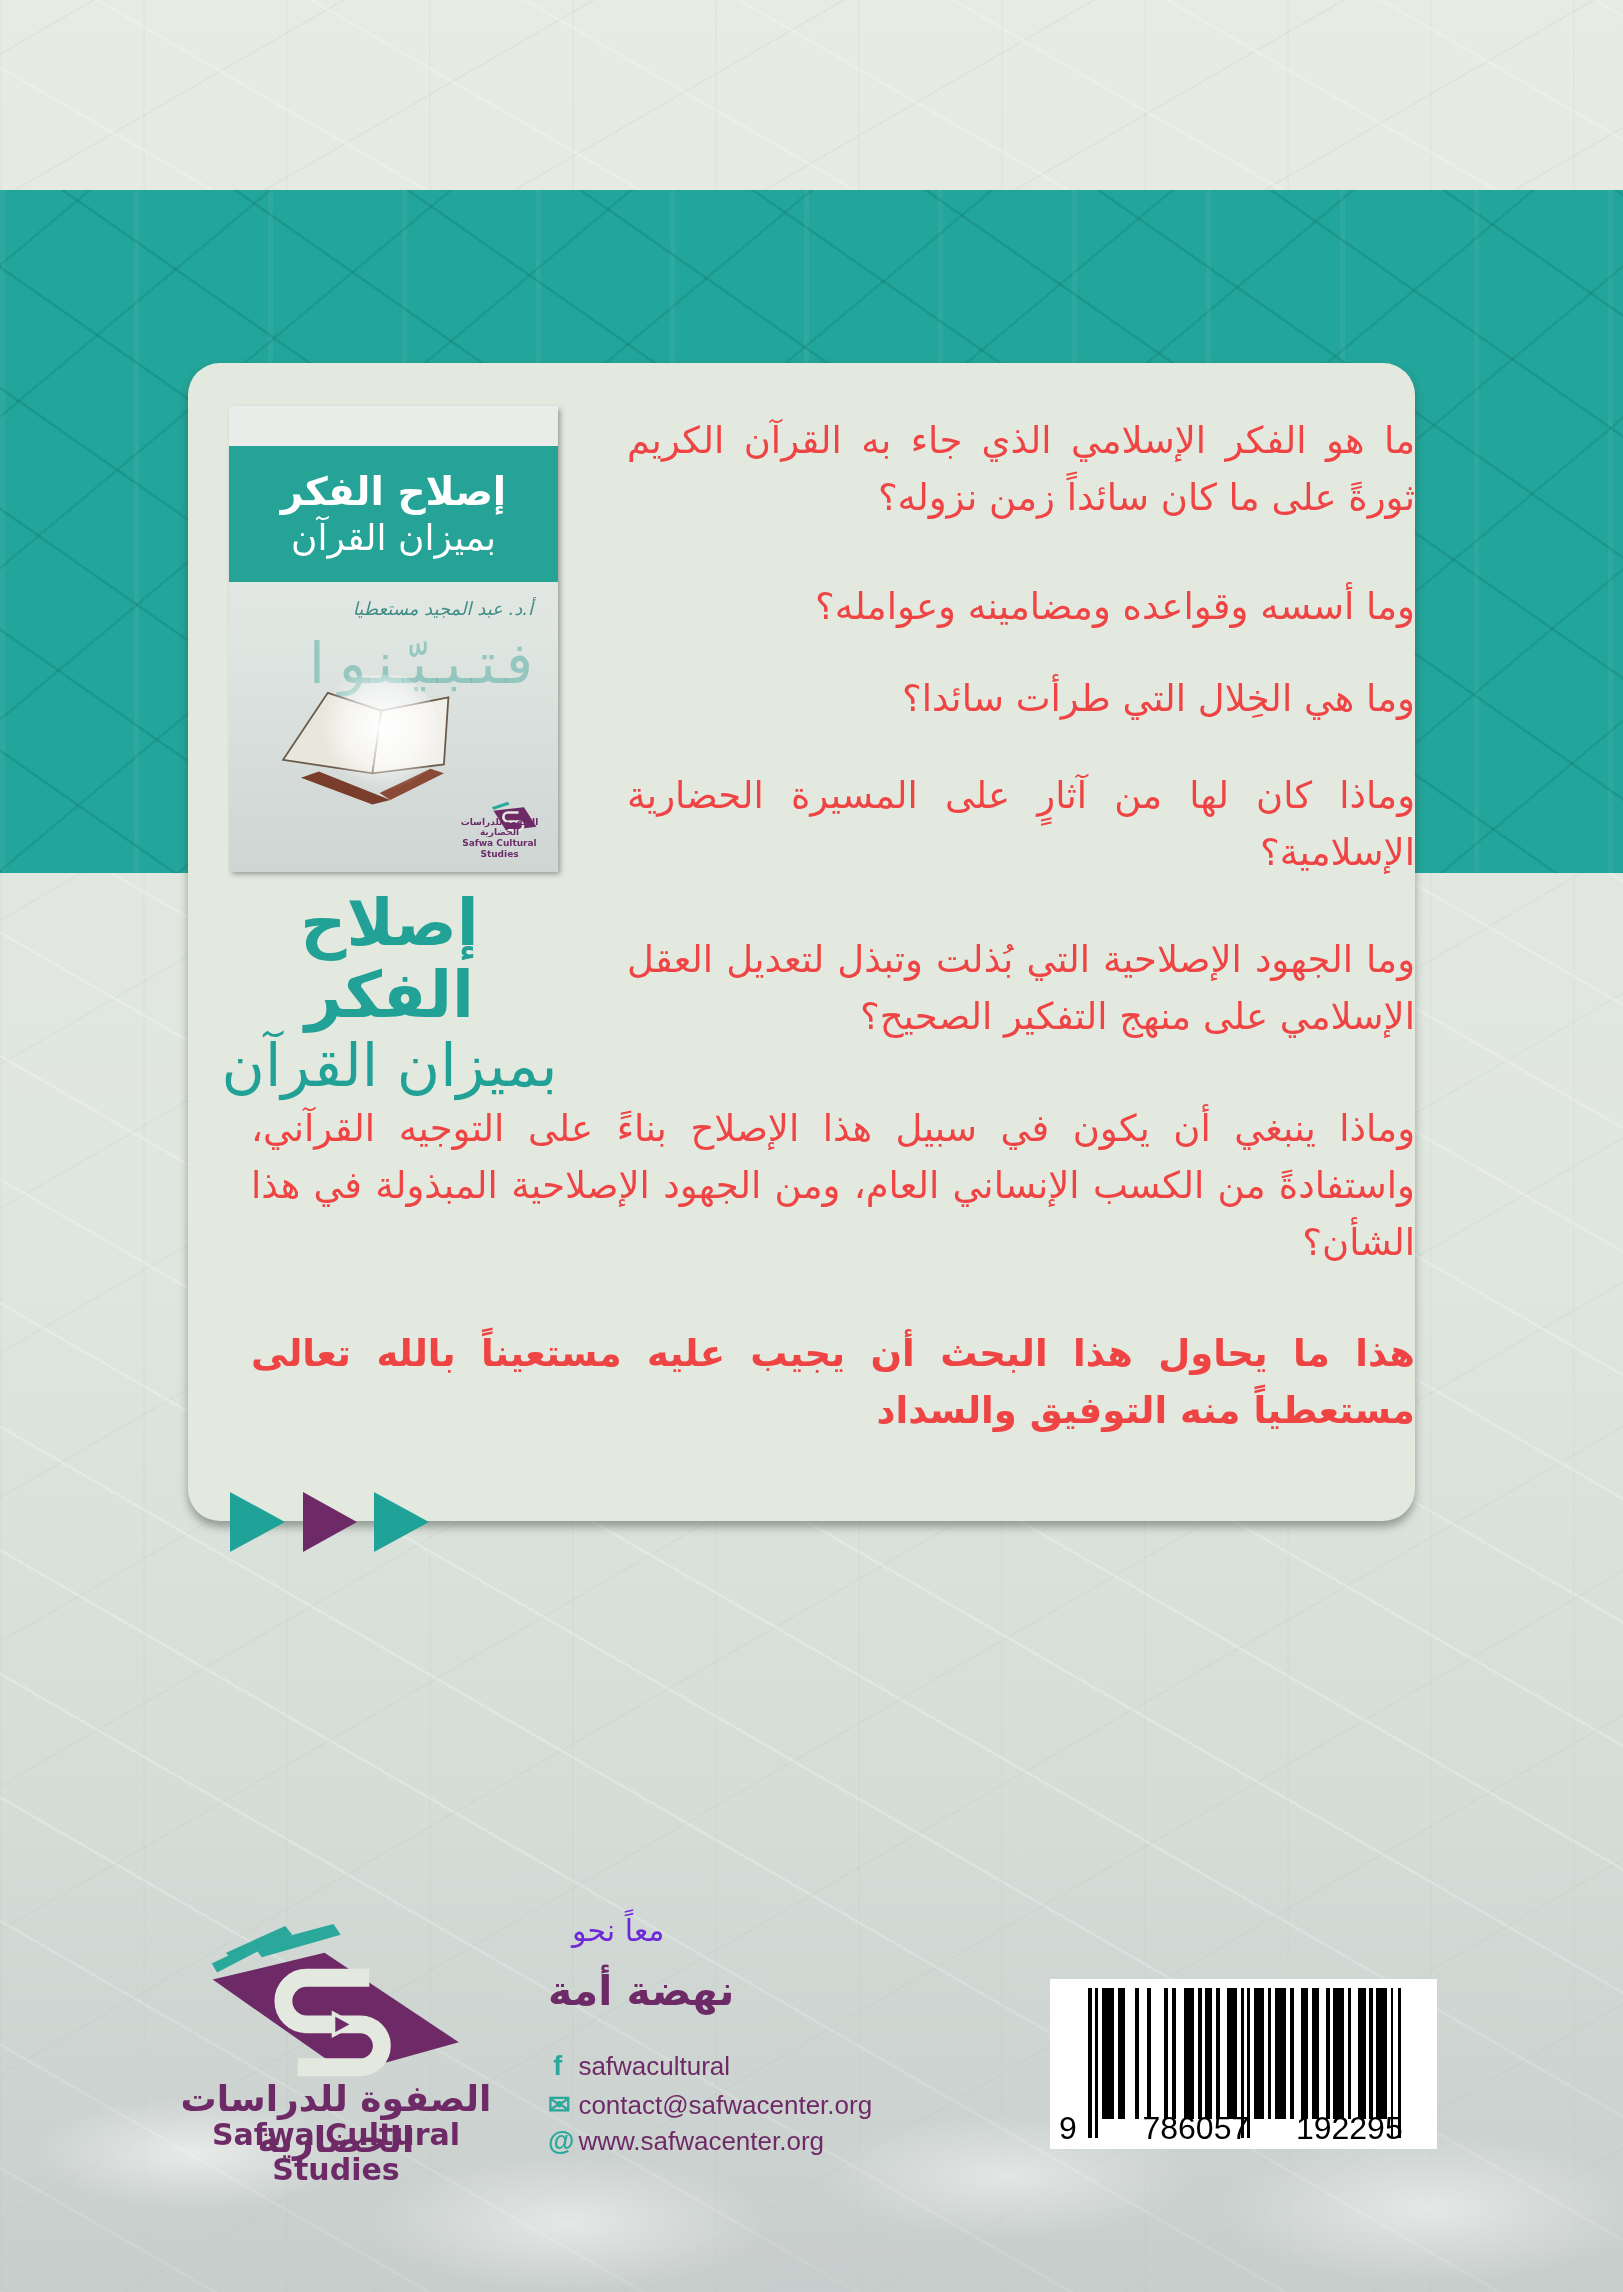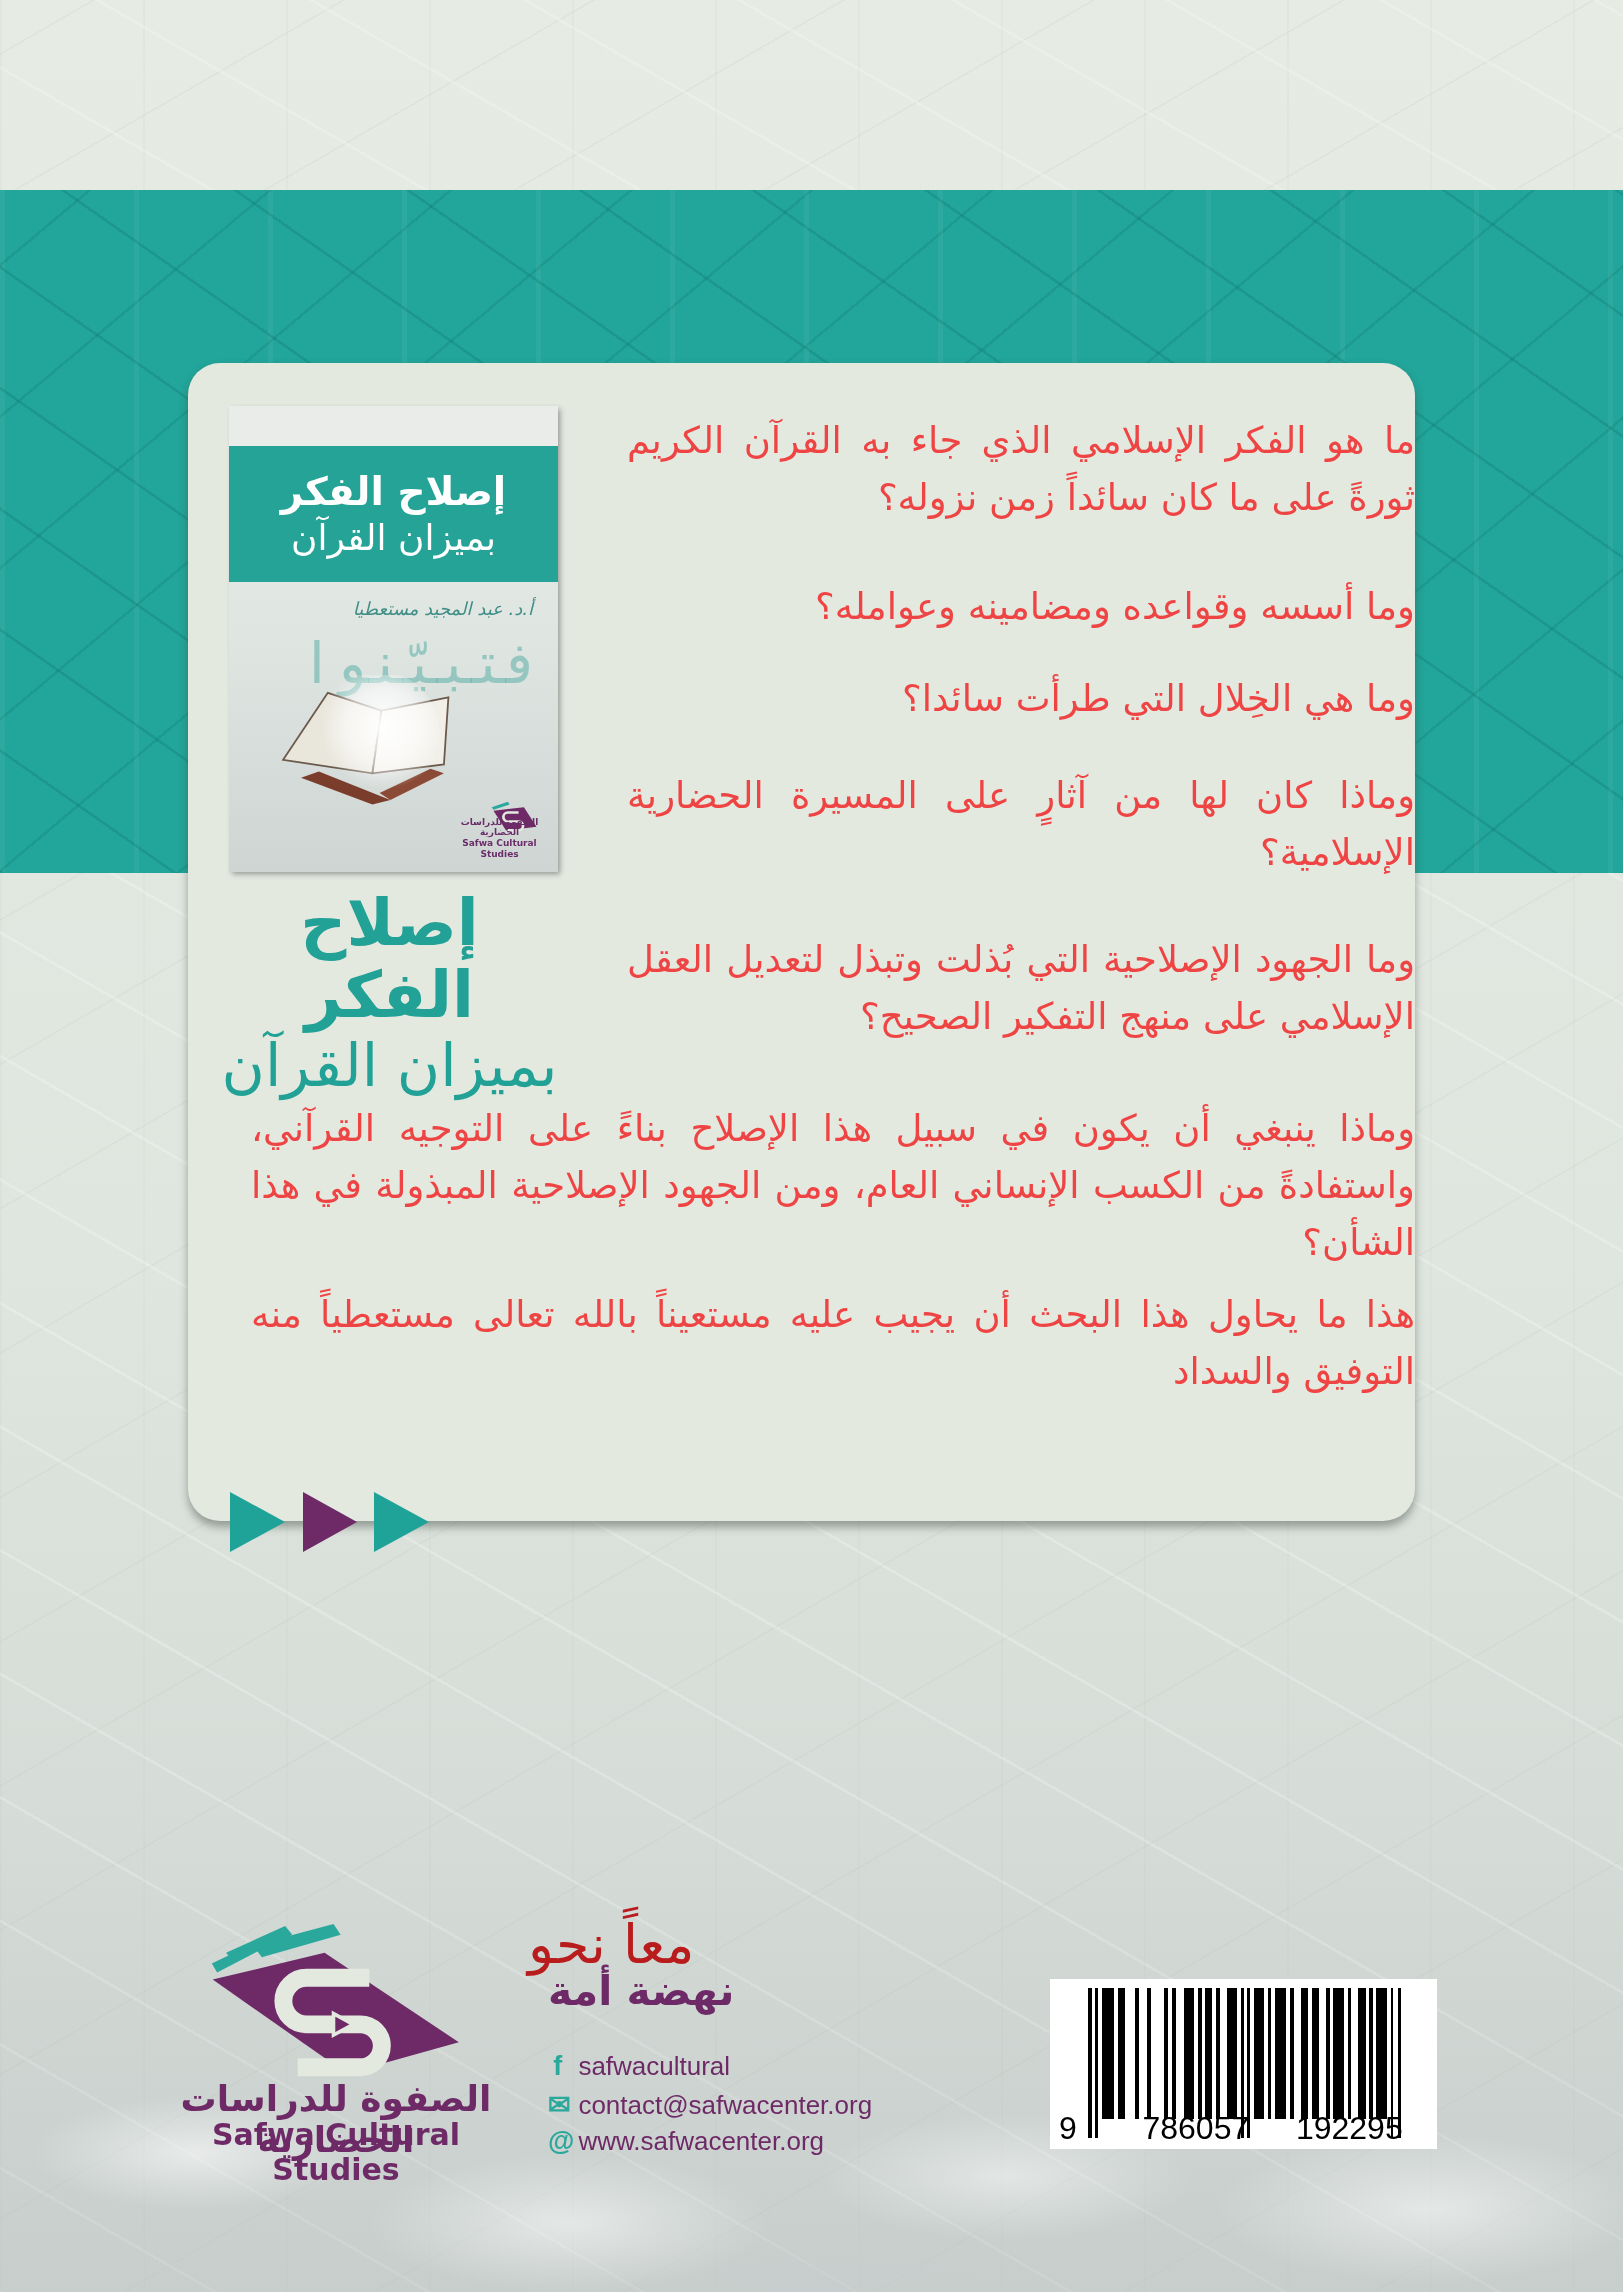"هذا ما يحاول هذا البحث" div.para { font-weight: none -> bold; top: 1286px -> 1325px }
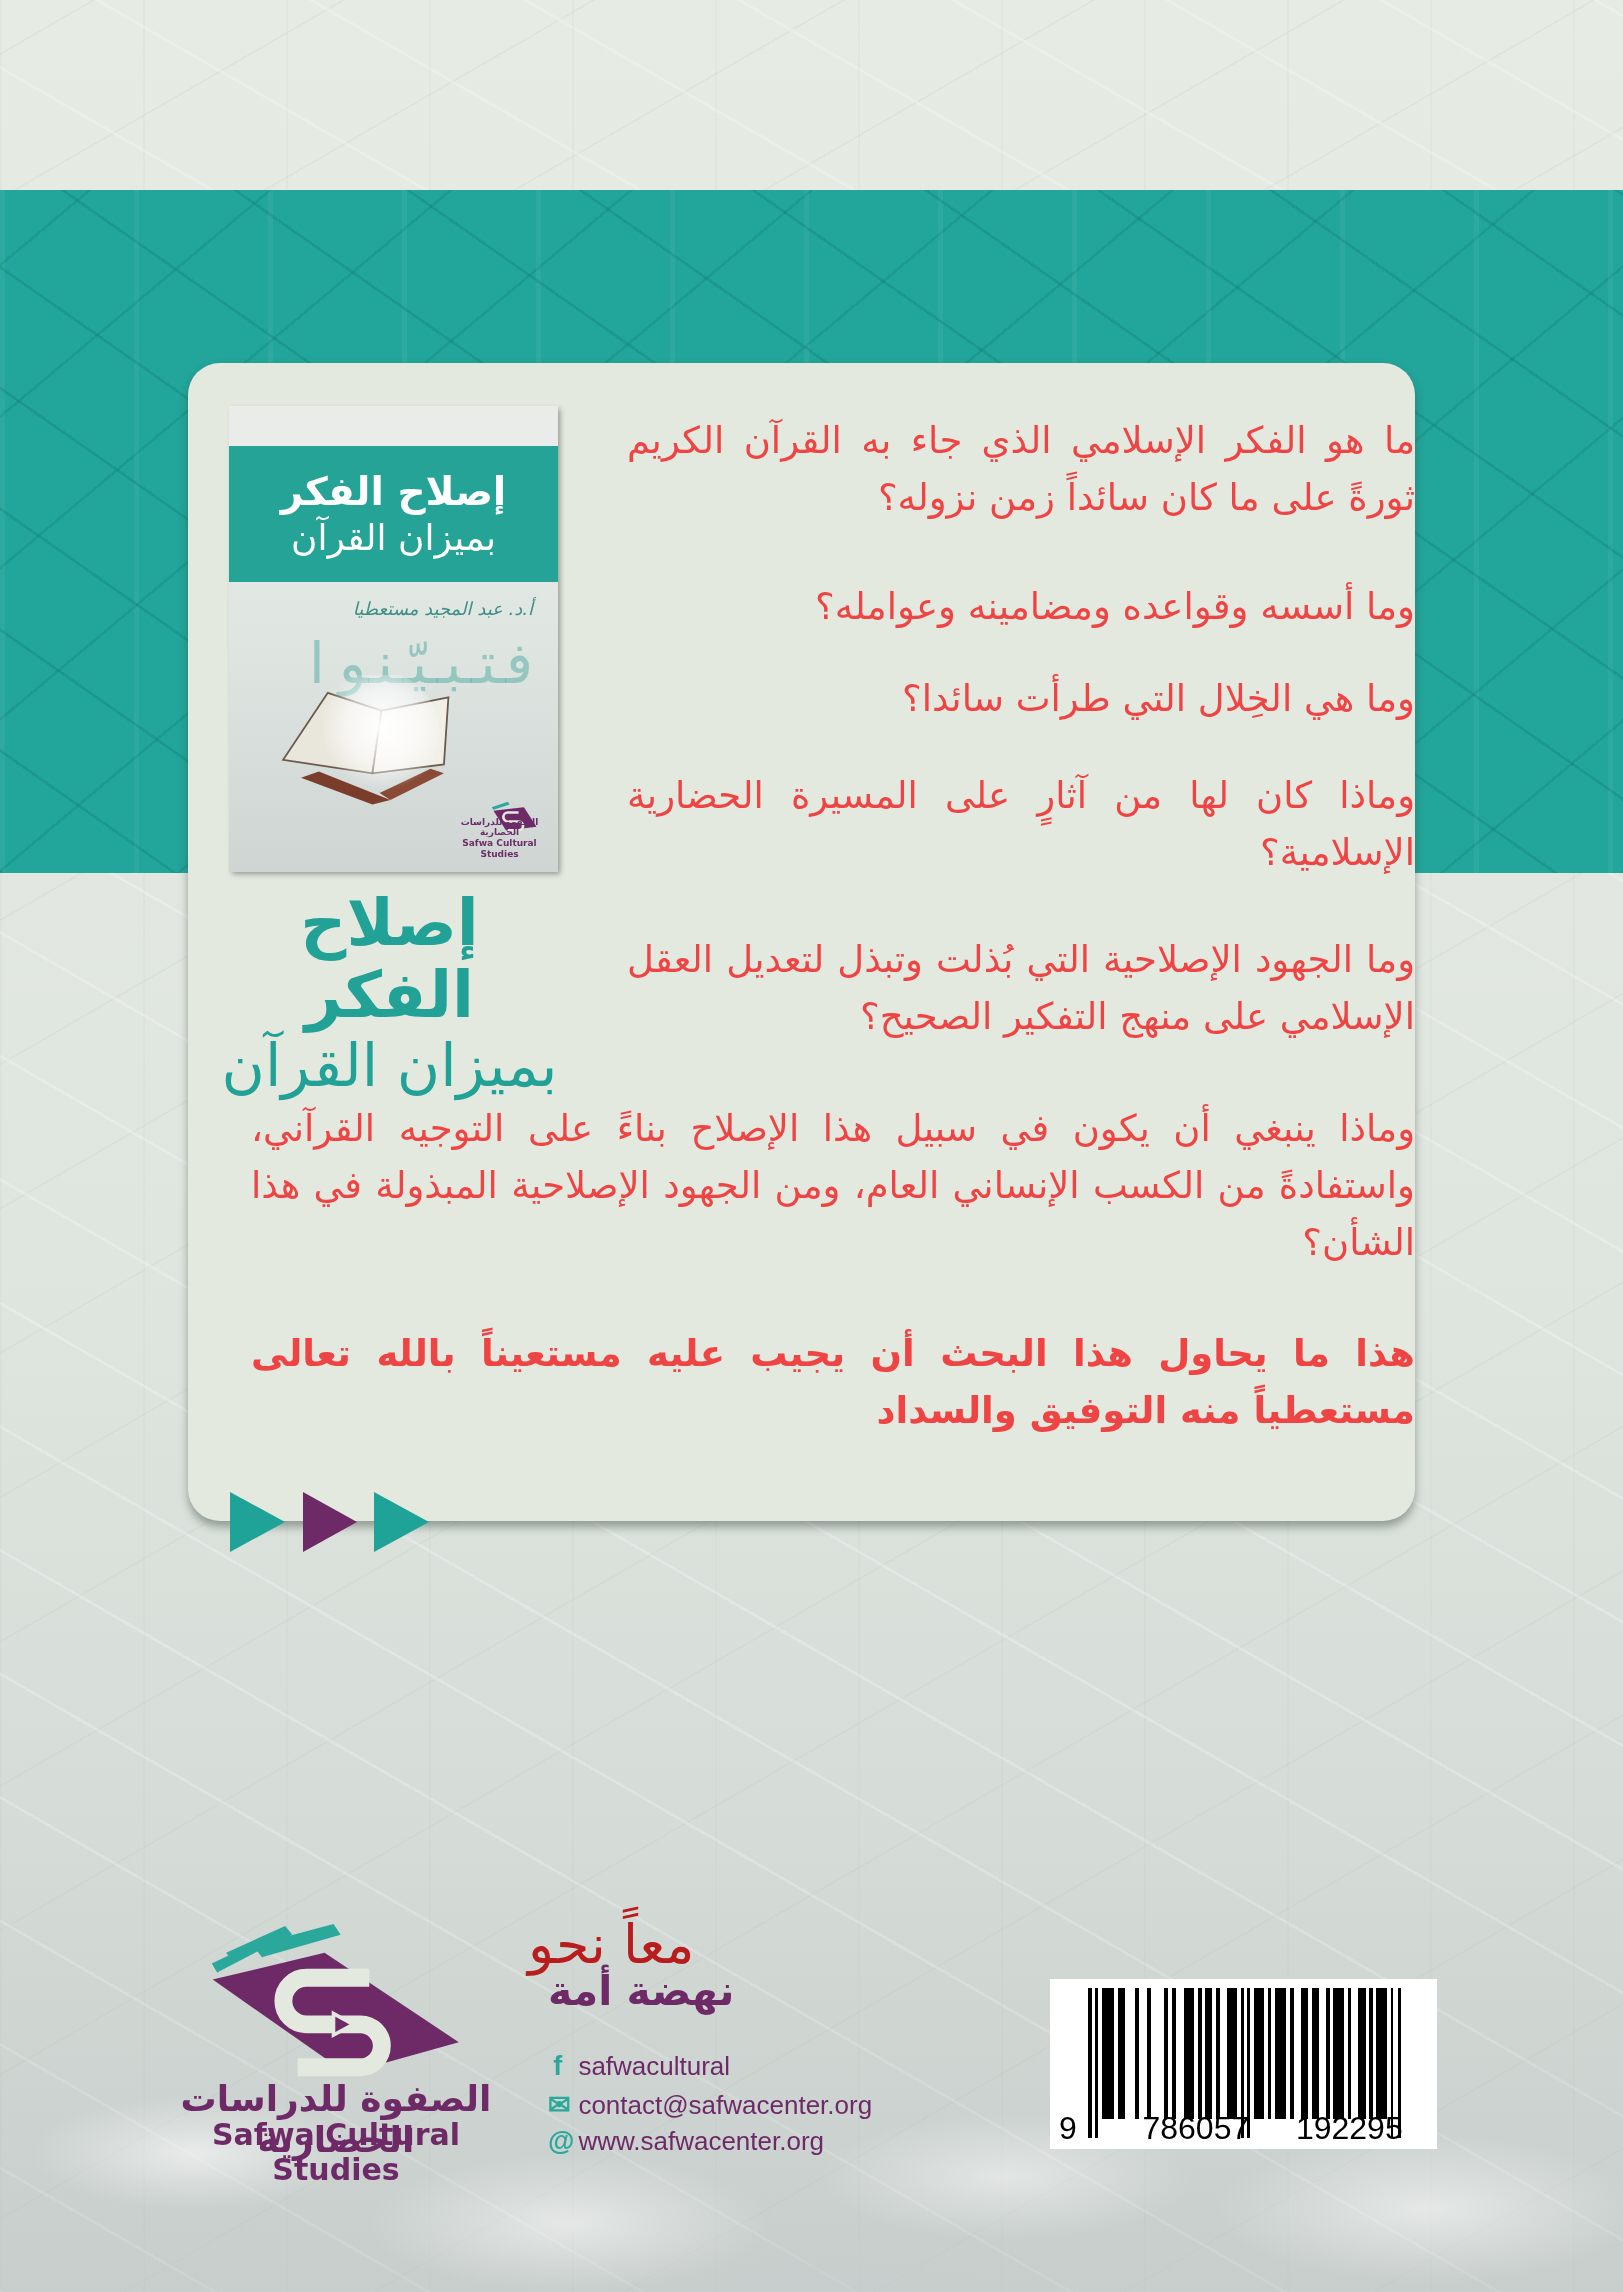"معاً نحو" .slogan1 { color: #b91c1c -> #6d28d9; font-size: 54px -> 30px; left: 528px -> 572px }
